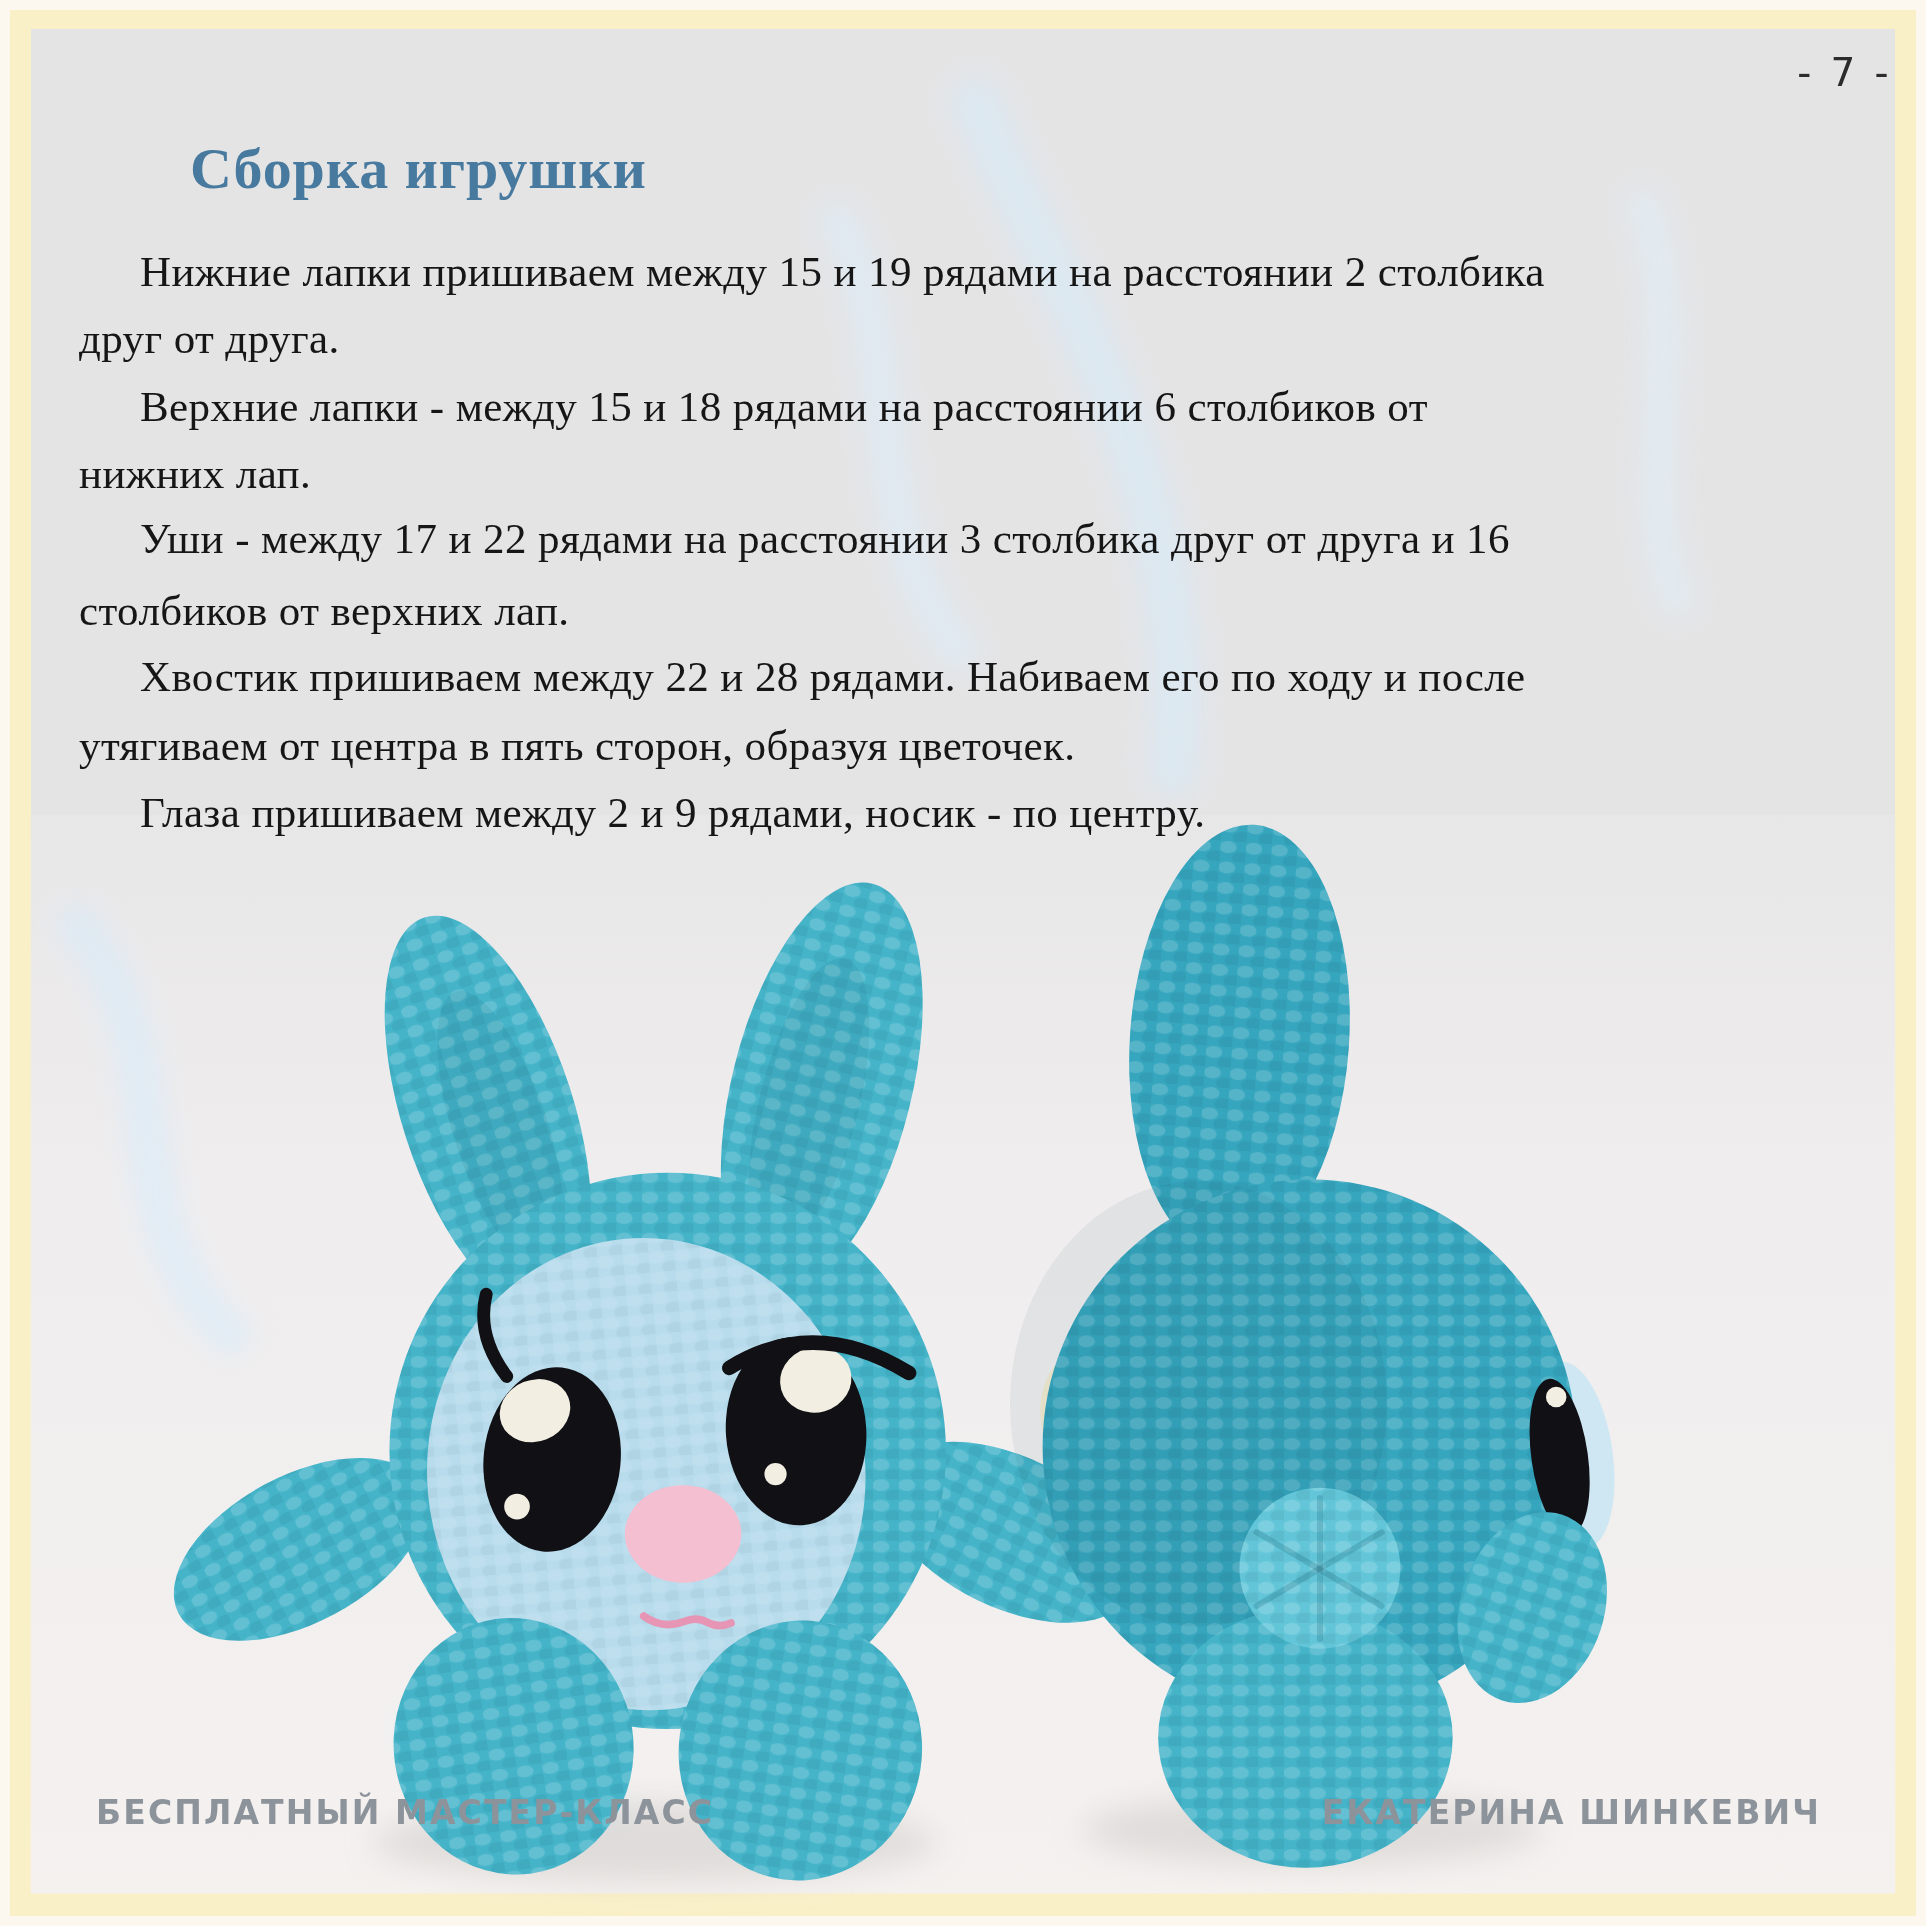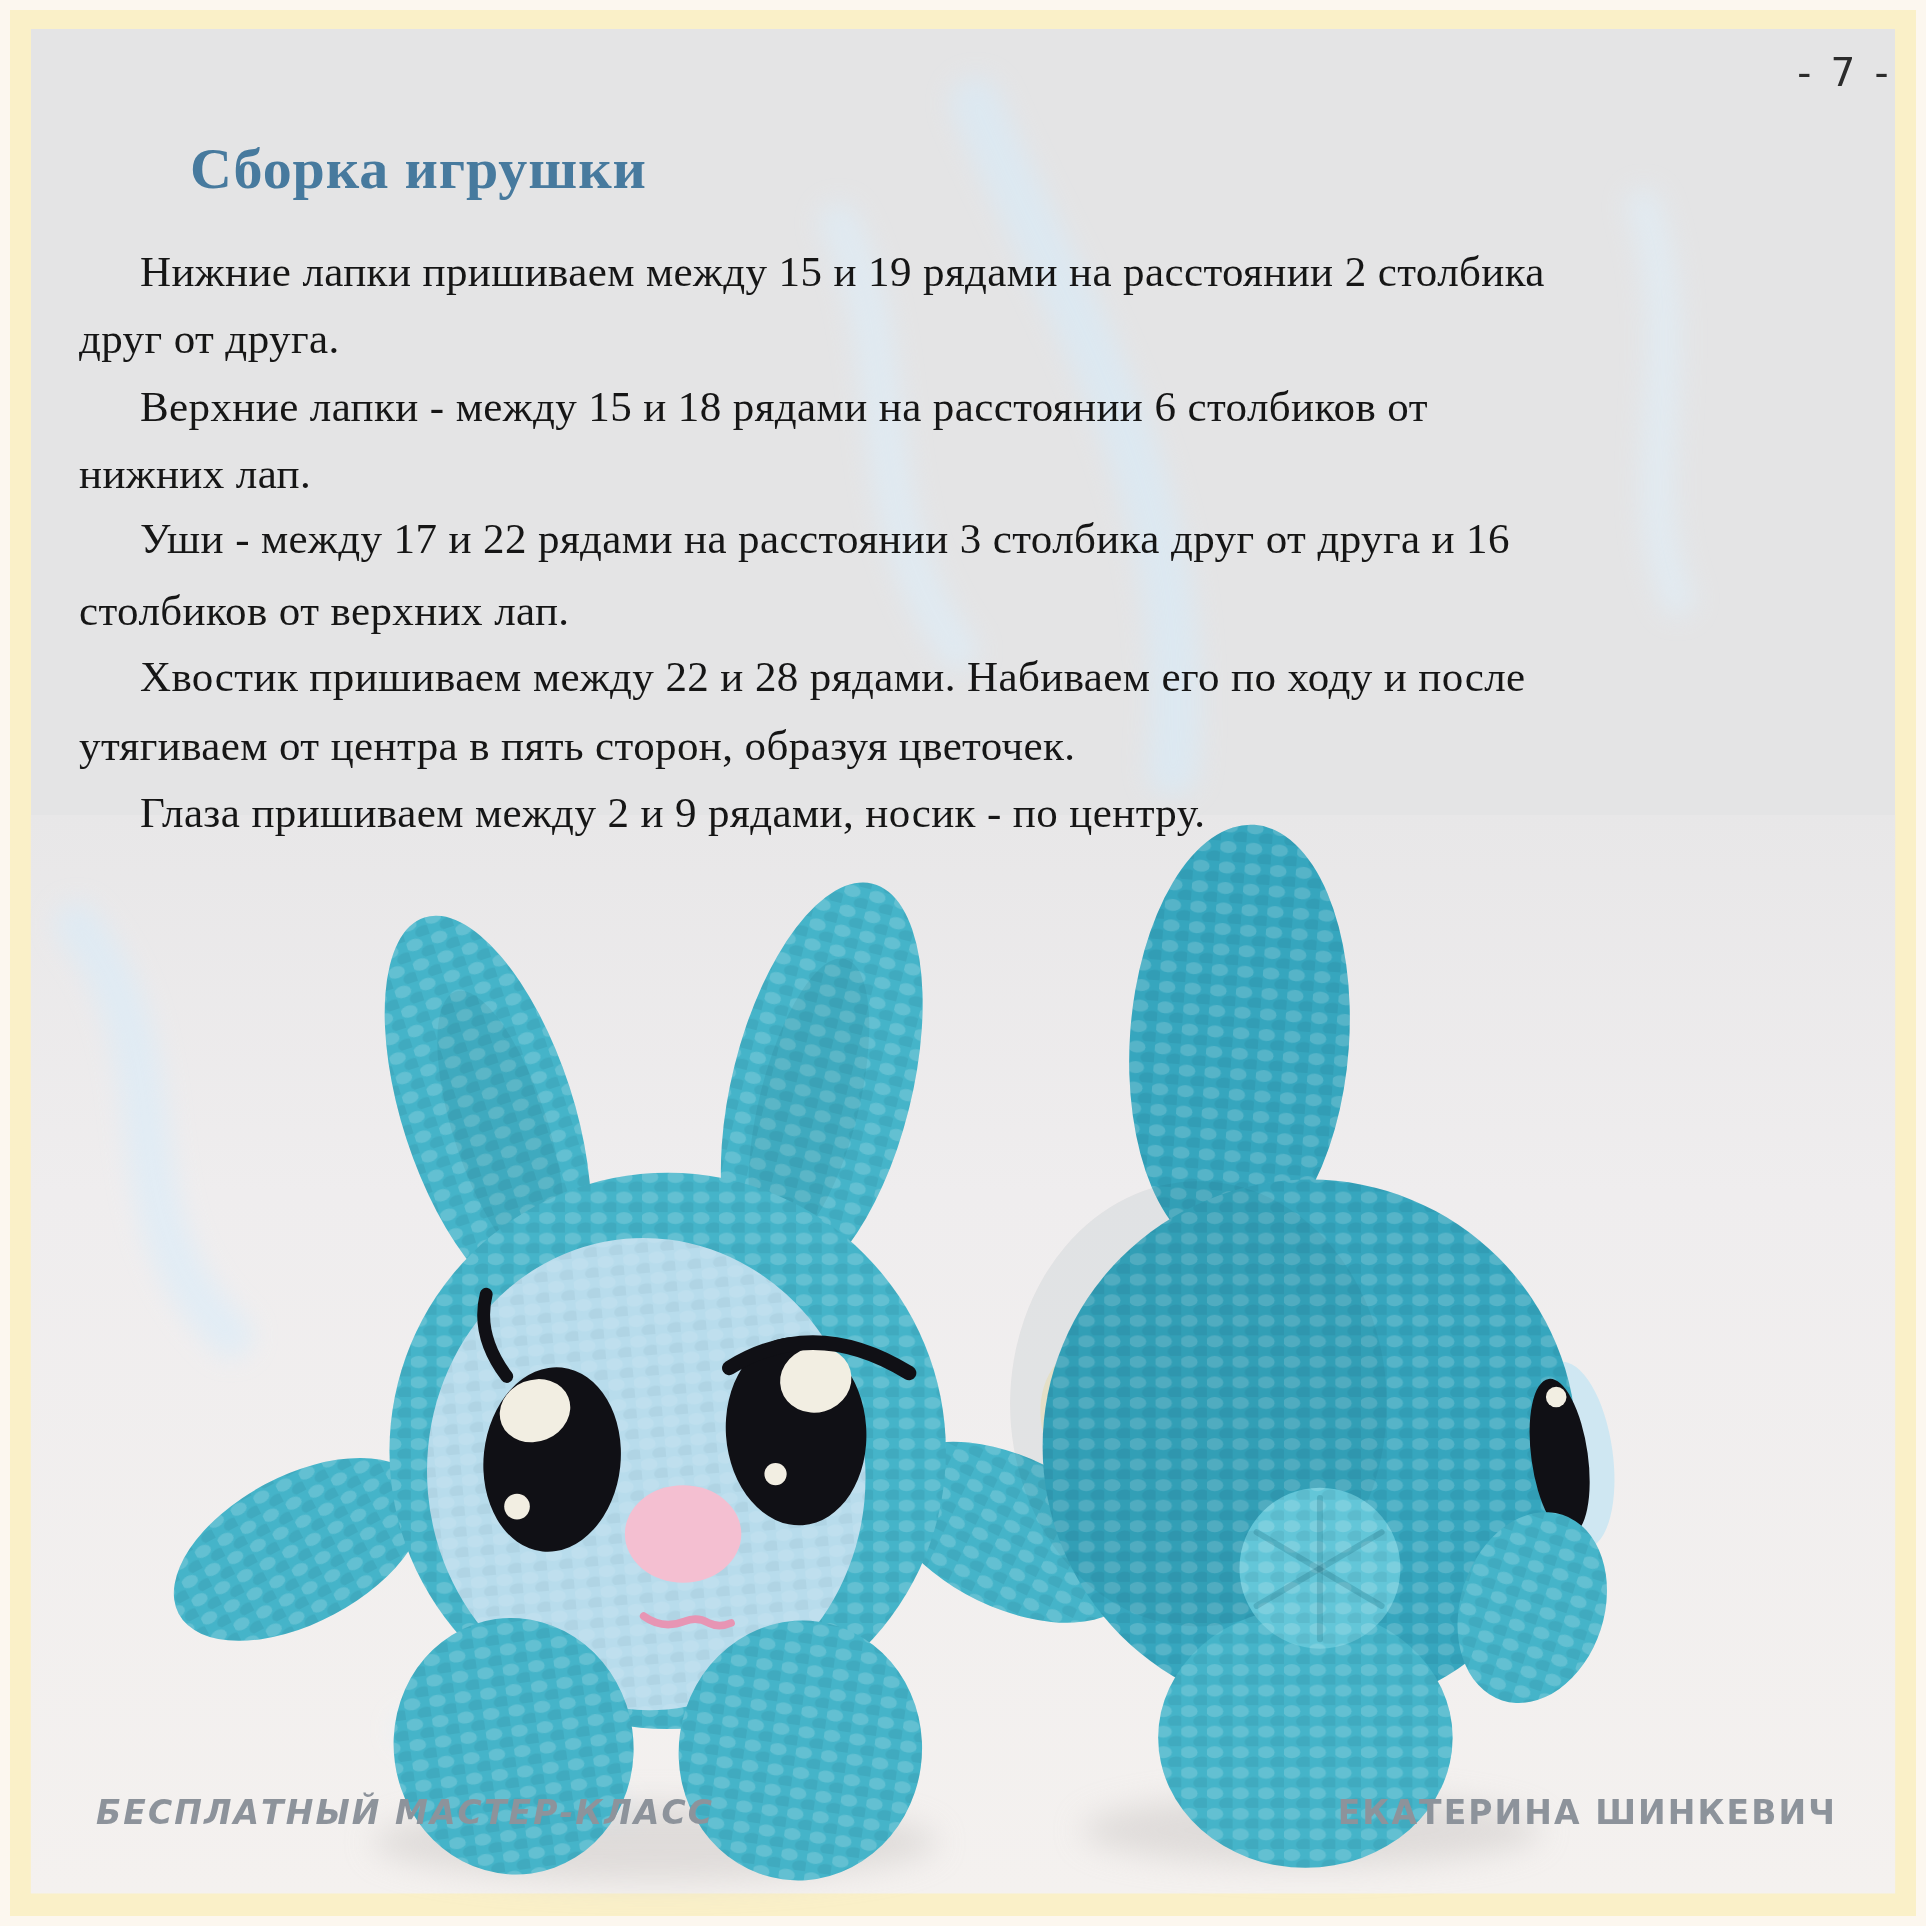"БЕСПЛАТНЫЙ МАСТЕР-КЛАСС" .footer-credit.left { font-style: italic -> none }
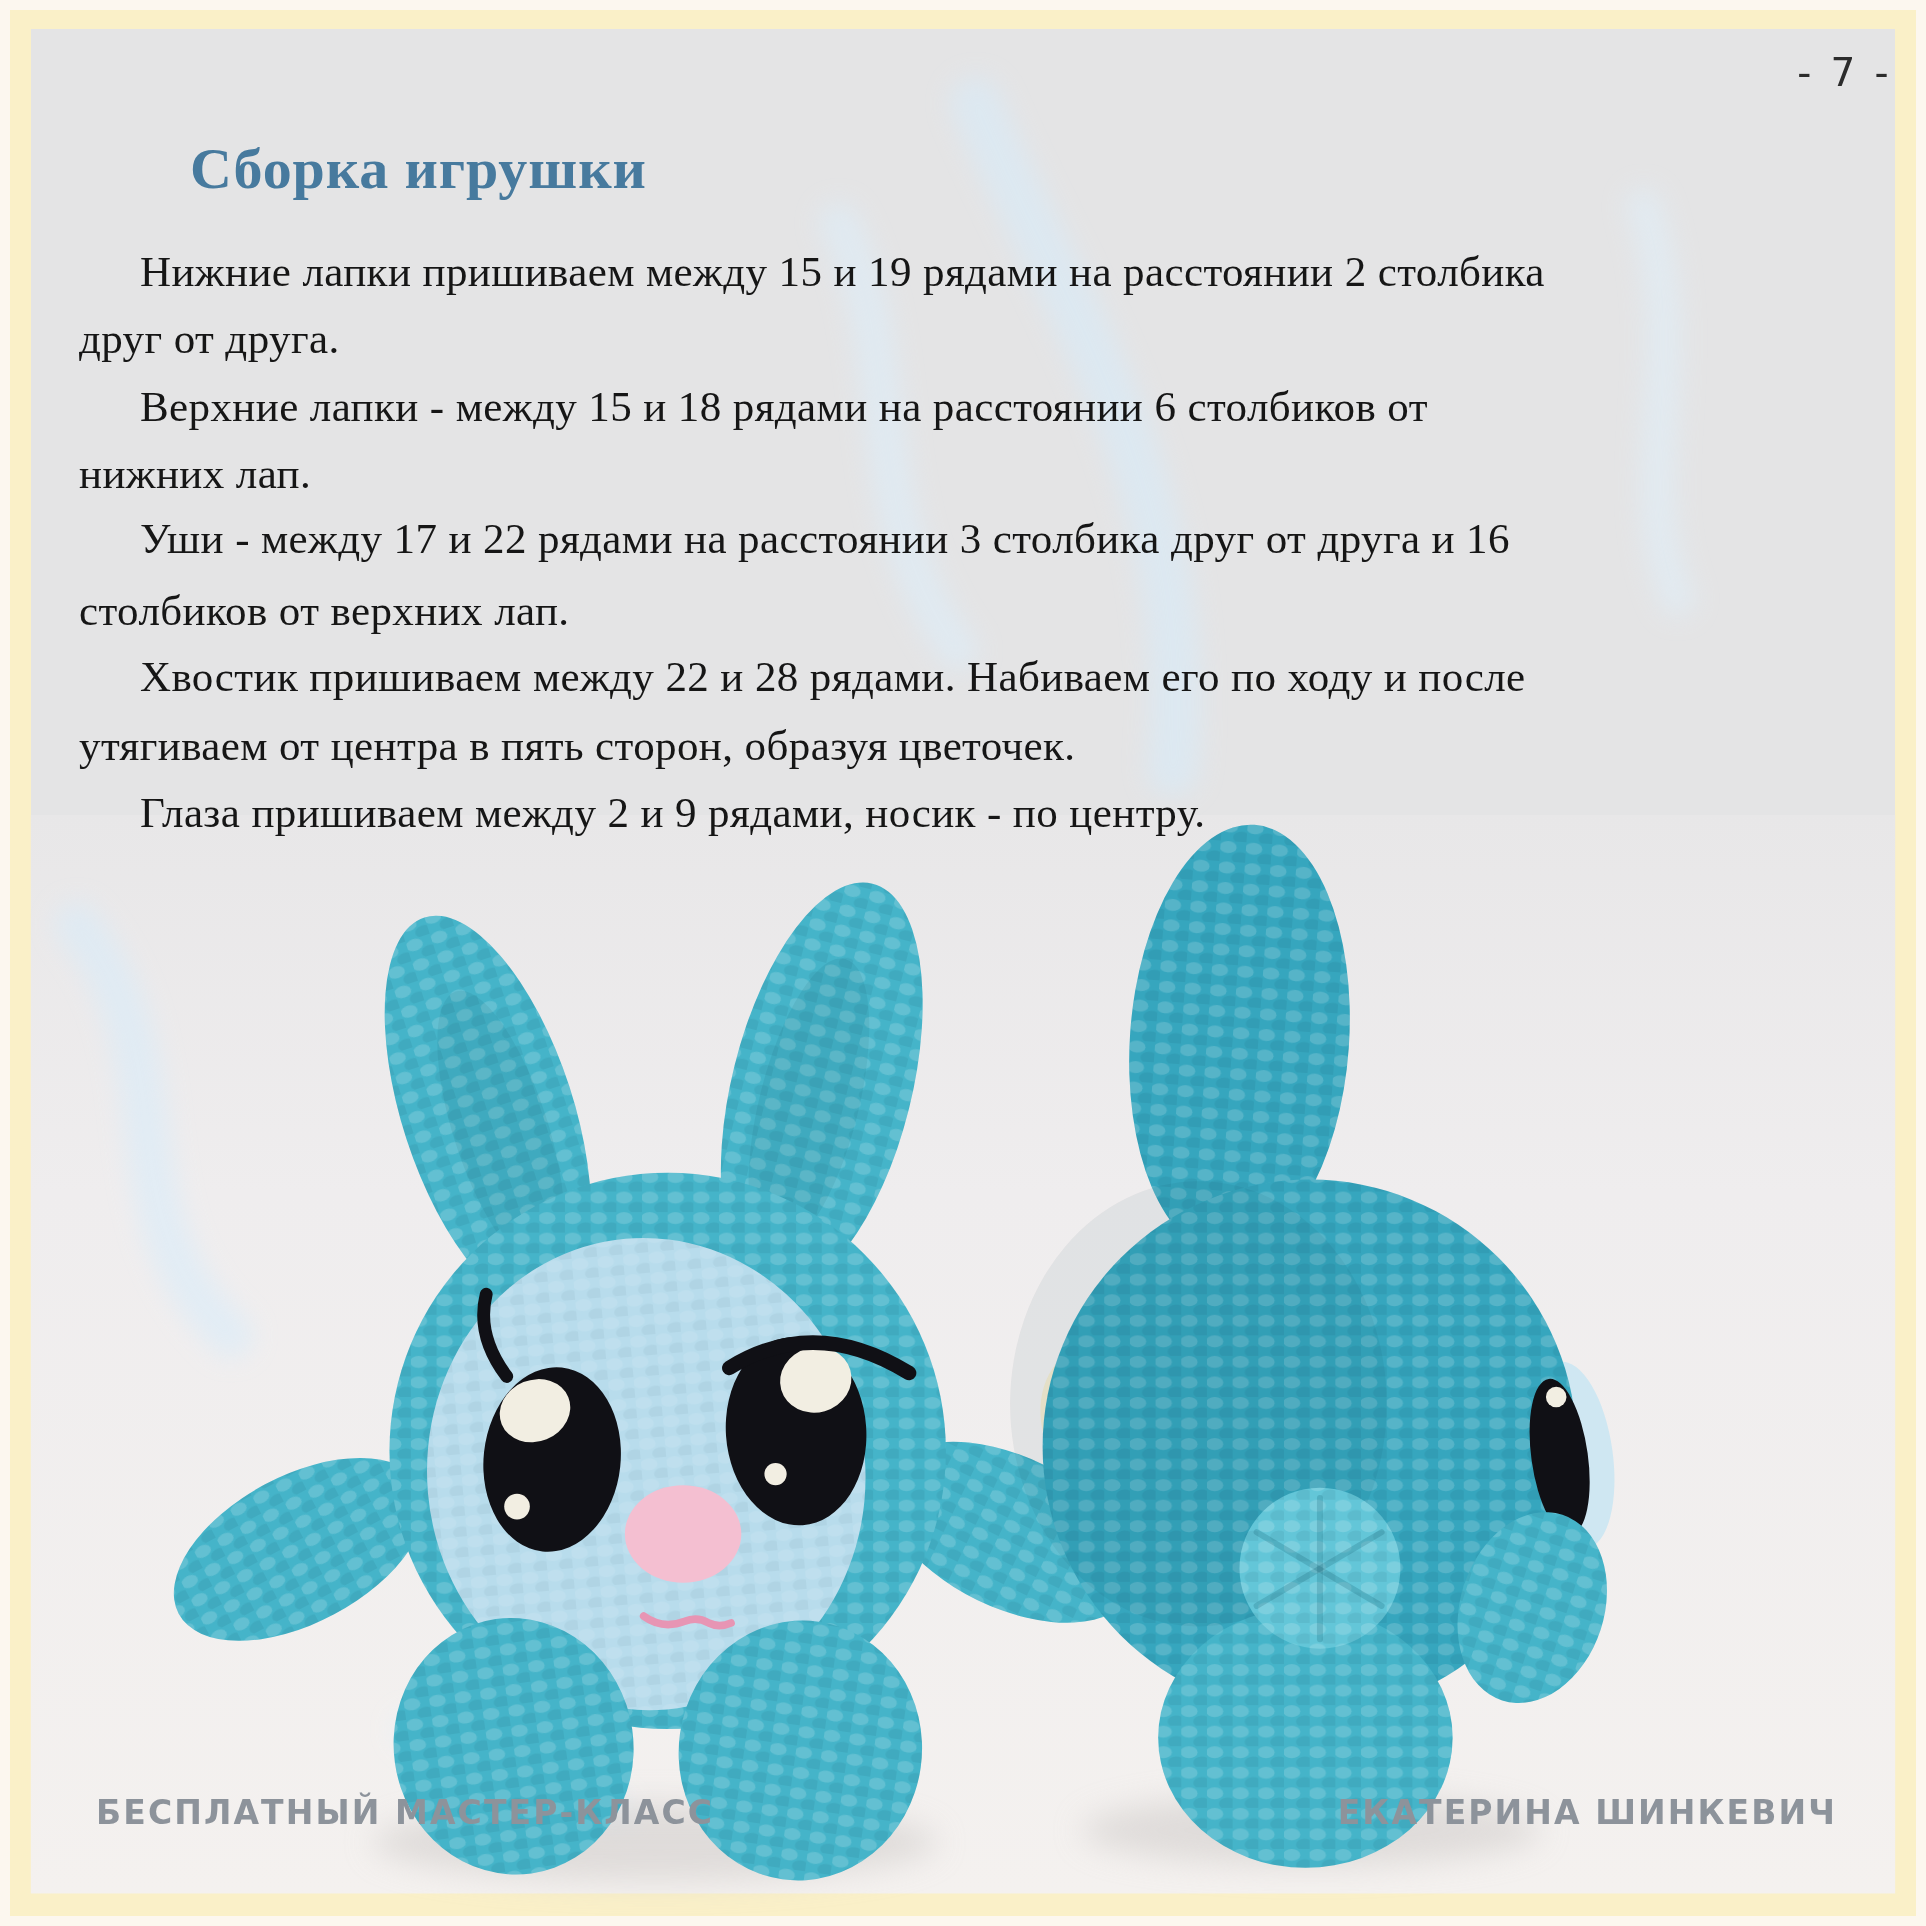"ЕКАТЕРИНА ШИНКЕВИЧ" .footer-credit.right { right: 89px -> 105px }
